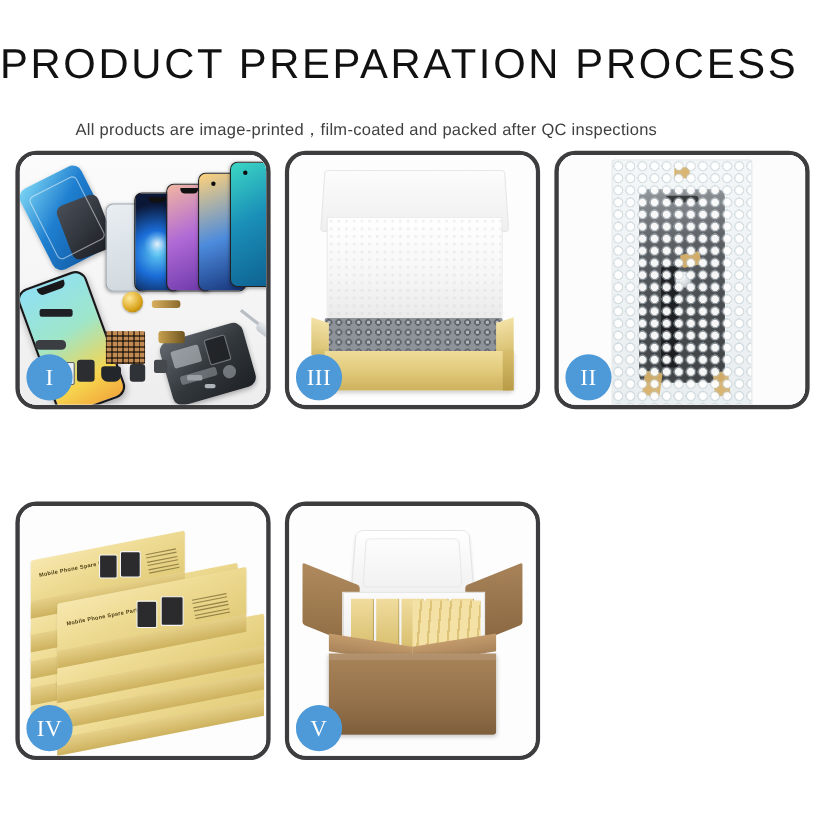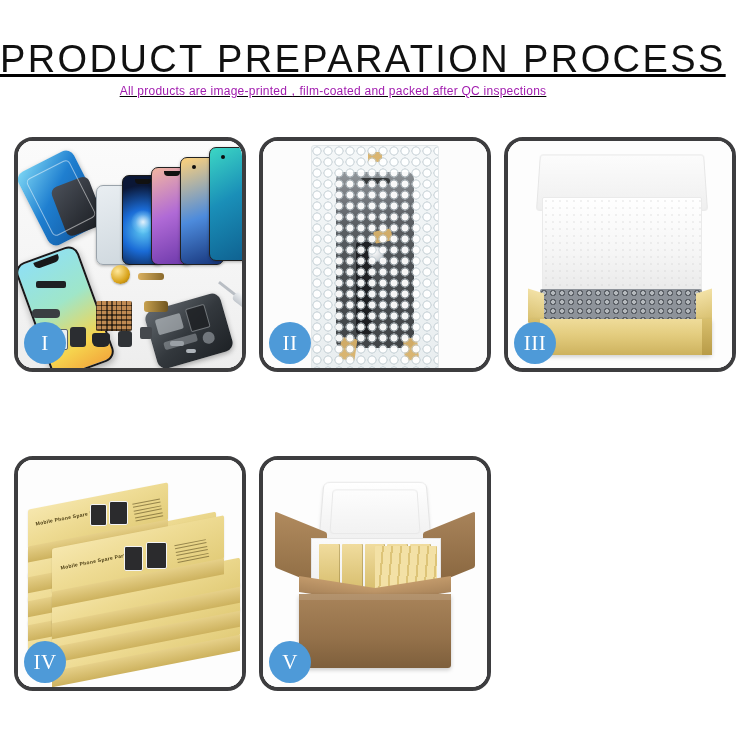"PRODUCT PREPARATION PROCESS" .page { text-decoration: underline -> none }
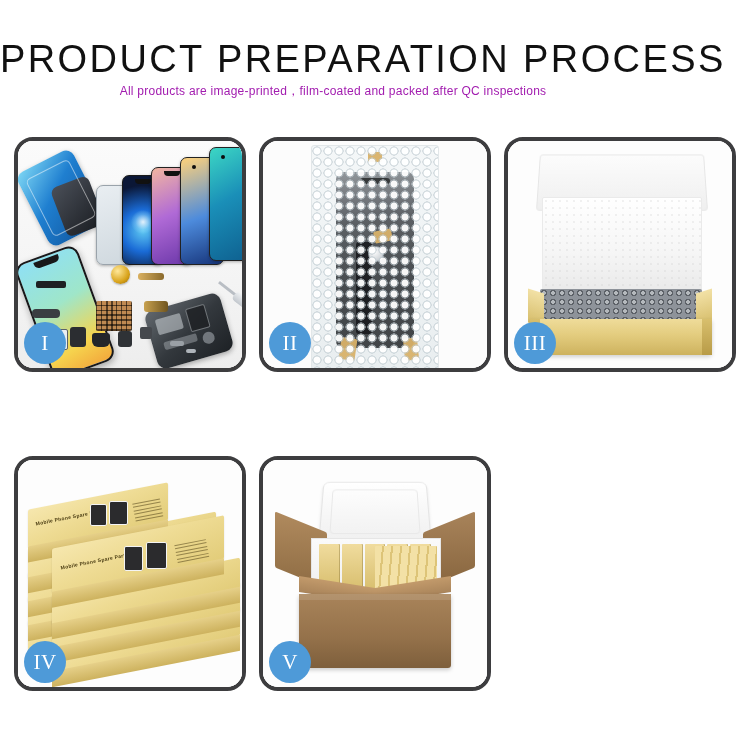"All products are" .subtitle { color: #a21caf -> #404040; font-size: 12px -> 15px; margin-top: 3px -> 29px }
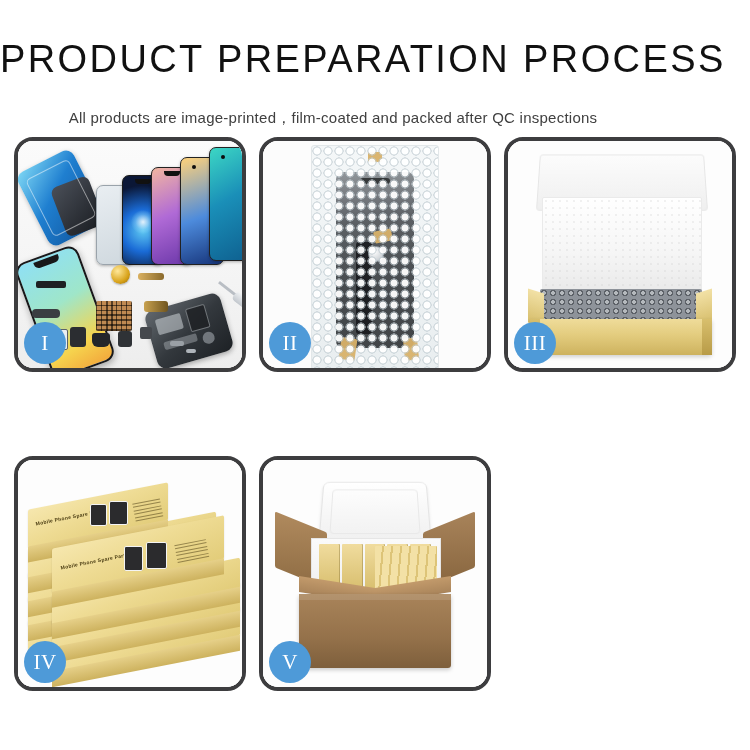"II" div.panel { order: before "III" -> after "III" }
